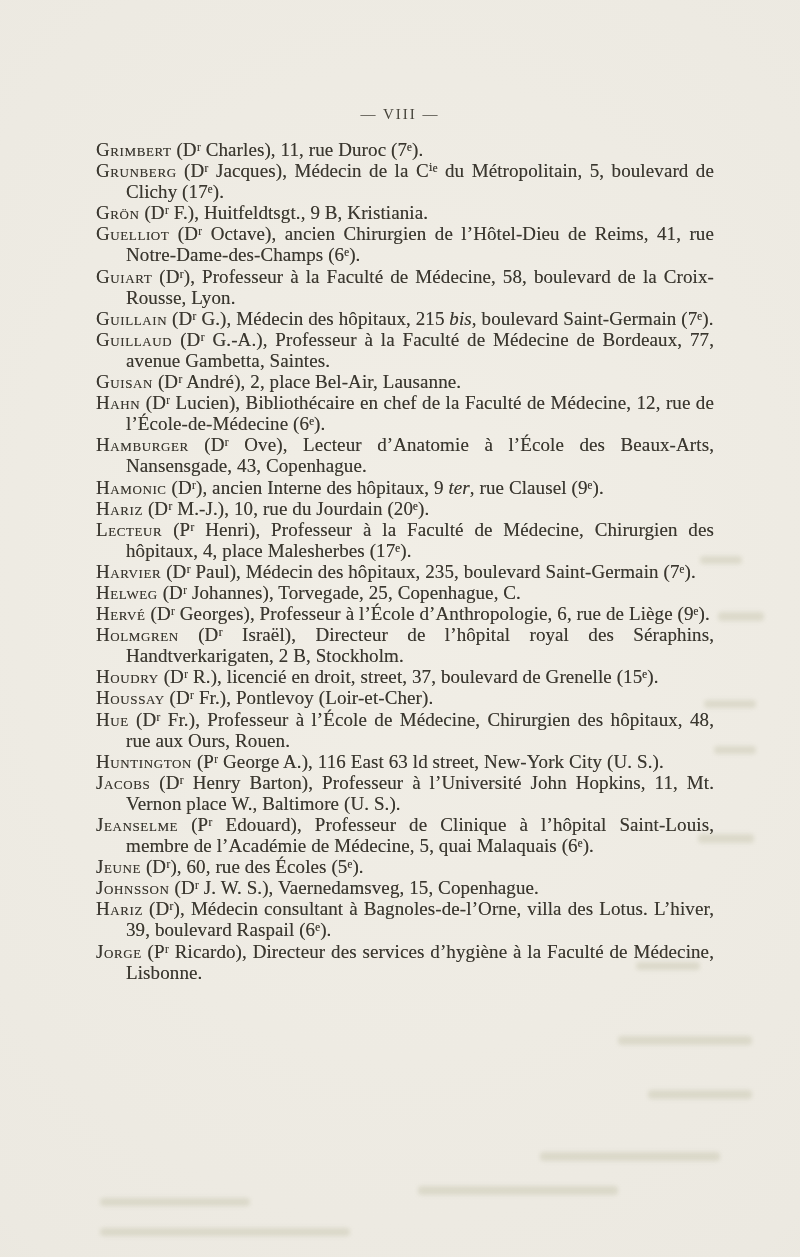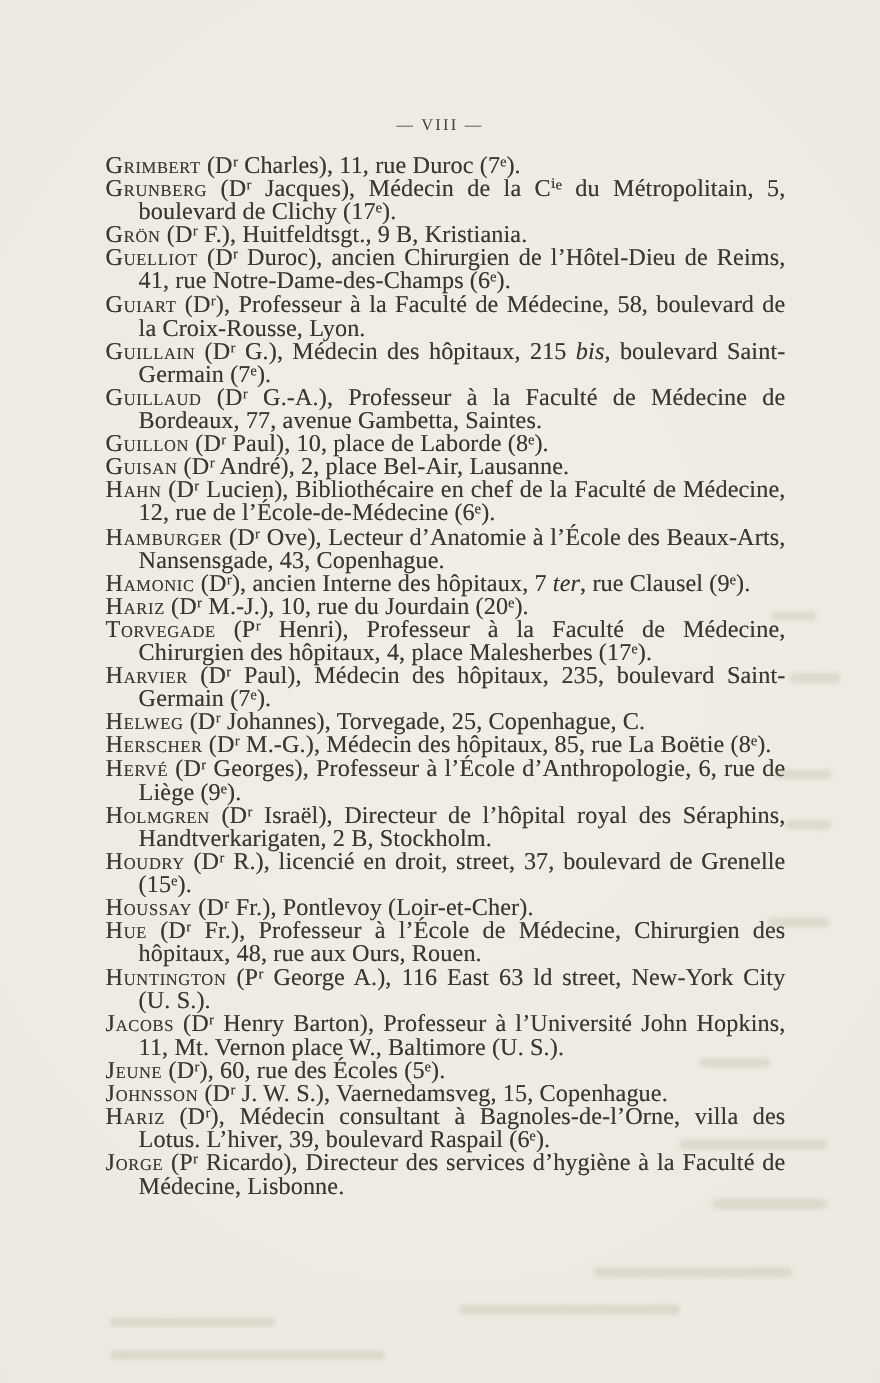"Grimbert (Dʳ Charles), 11, rue" .directory { font-size: 22px -> 19px }
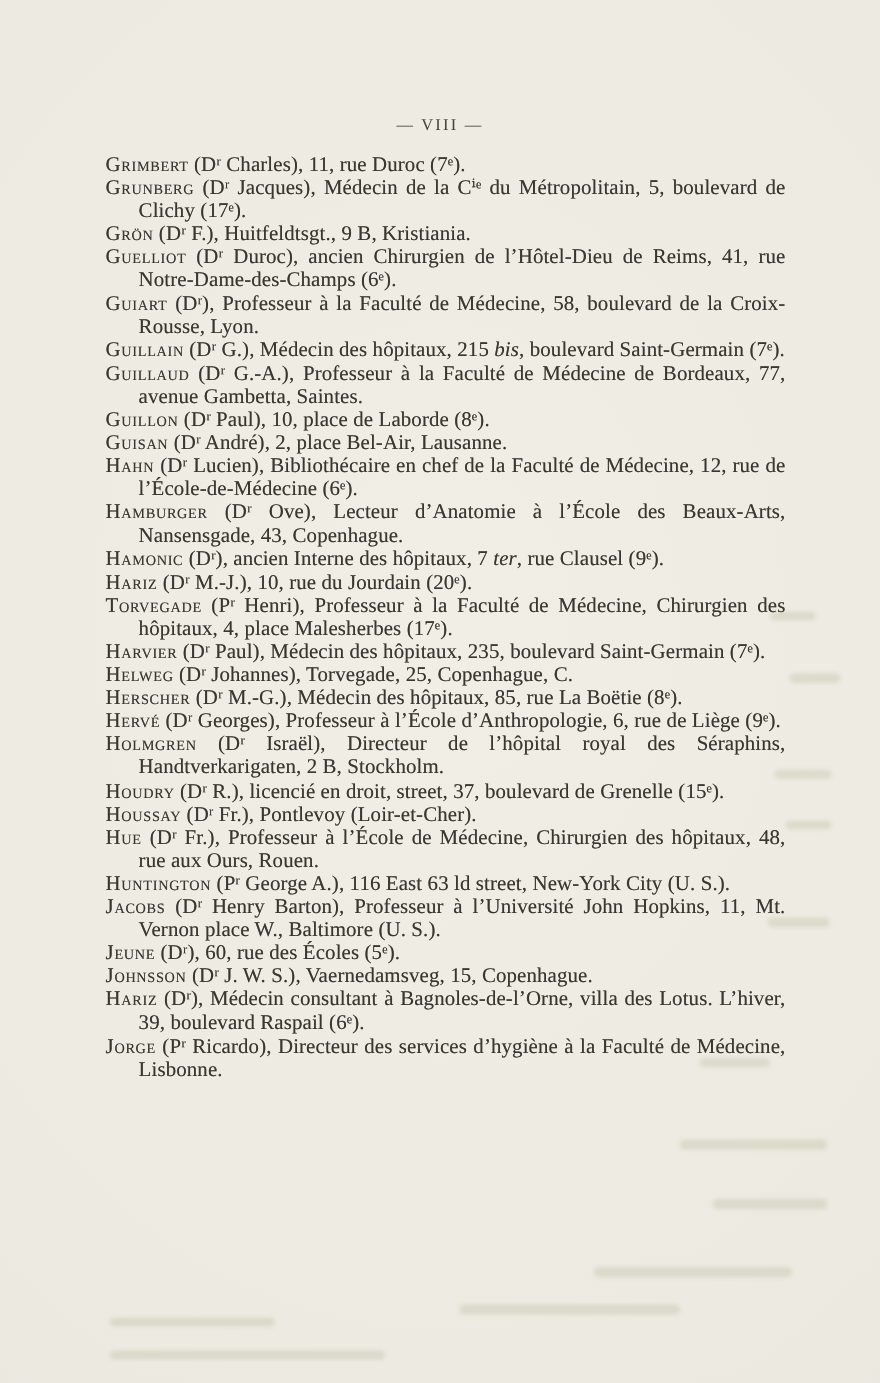"(Dʳ Duroc), ancien Chirurgien de" span { text: Duroc -> Octave }
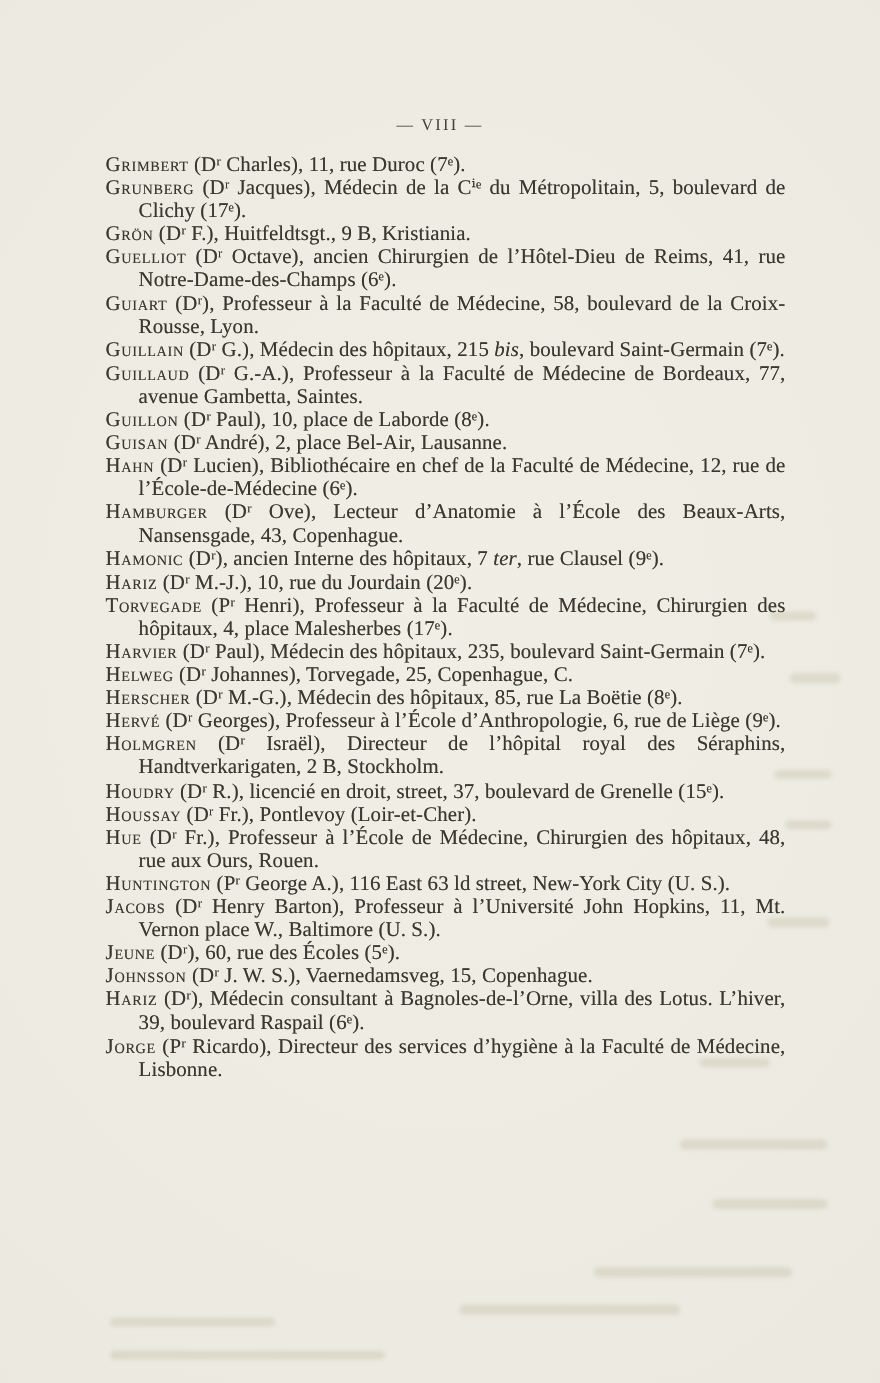"Guillon (Dʳ Paul), 10, place" div.entry { html: <div><span>Guillon</span><span> (Dʳ Paul), 10, place de Laborde (8ᵉ).</span></div> -> none }
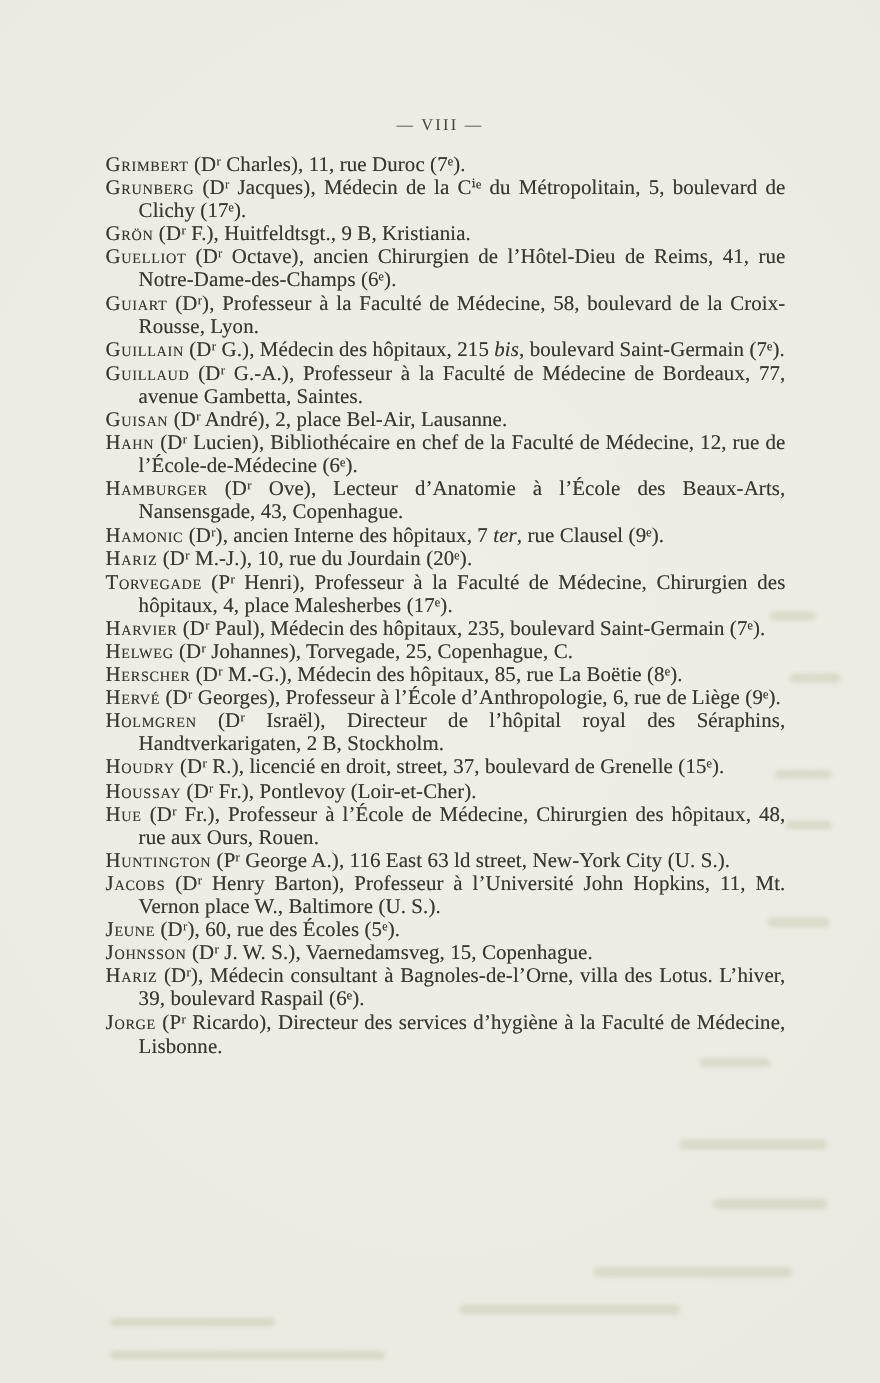"(Dʳ), ancien Interne des hôpitaux," span { text: 7 -> 9 }
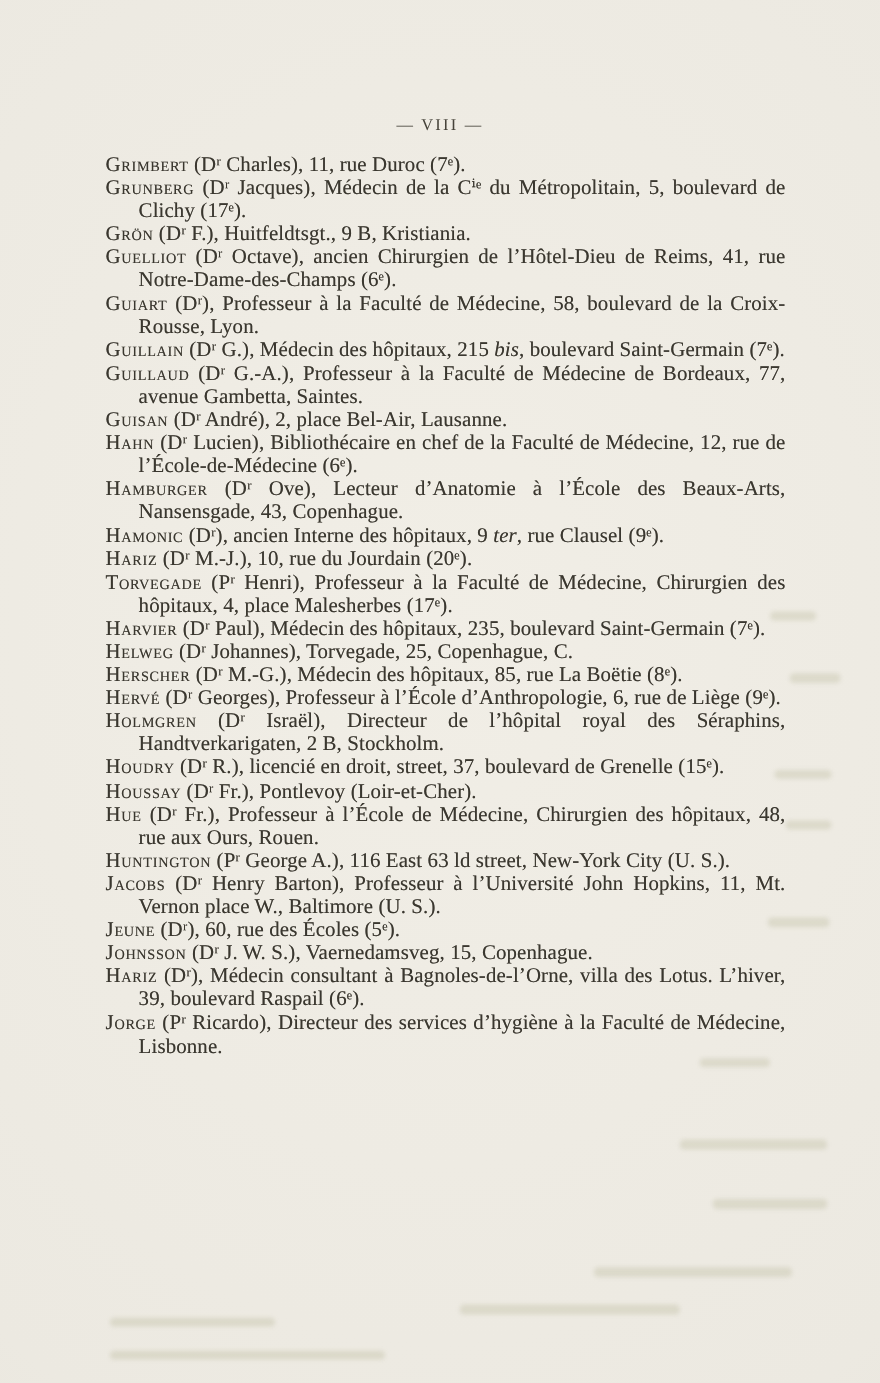"Torvegade" span.entry-name { text: Torvegade -> Lecteur }
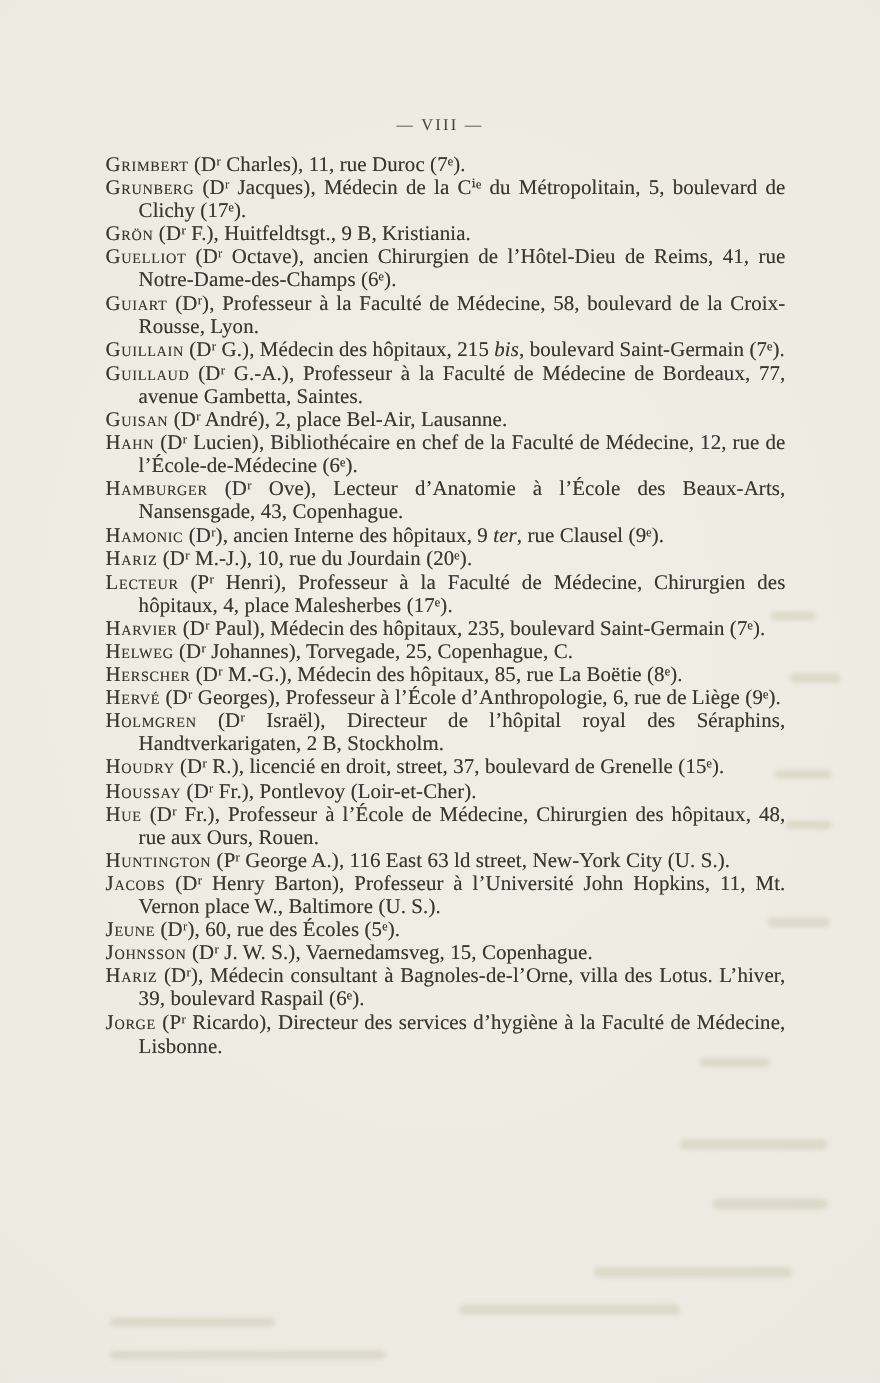"Herscher (Dʳ M.-G.), Médecin des" div.entry { html: <div><span>Herscher</span><span> (Dʳ M.-G.), Médecin des hôpitaux, 85, rue La Boëtie (8ᵉ).</span></div> -> none }
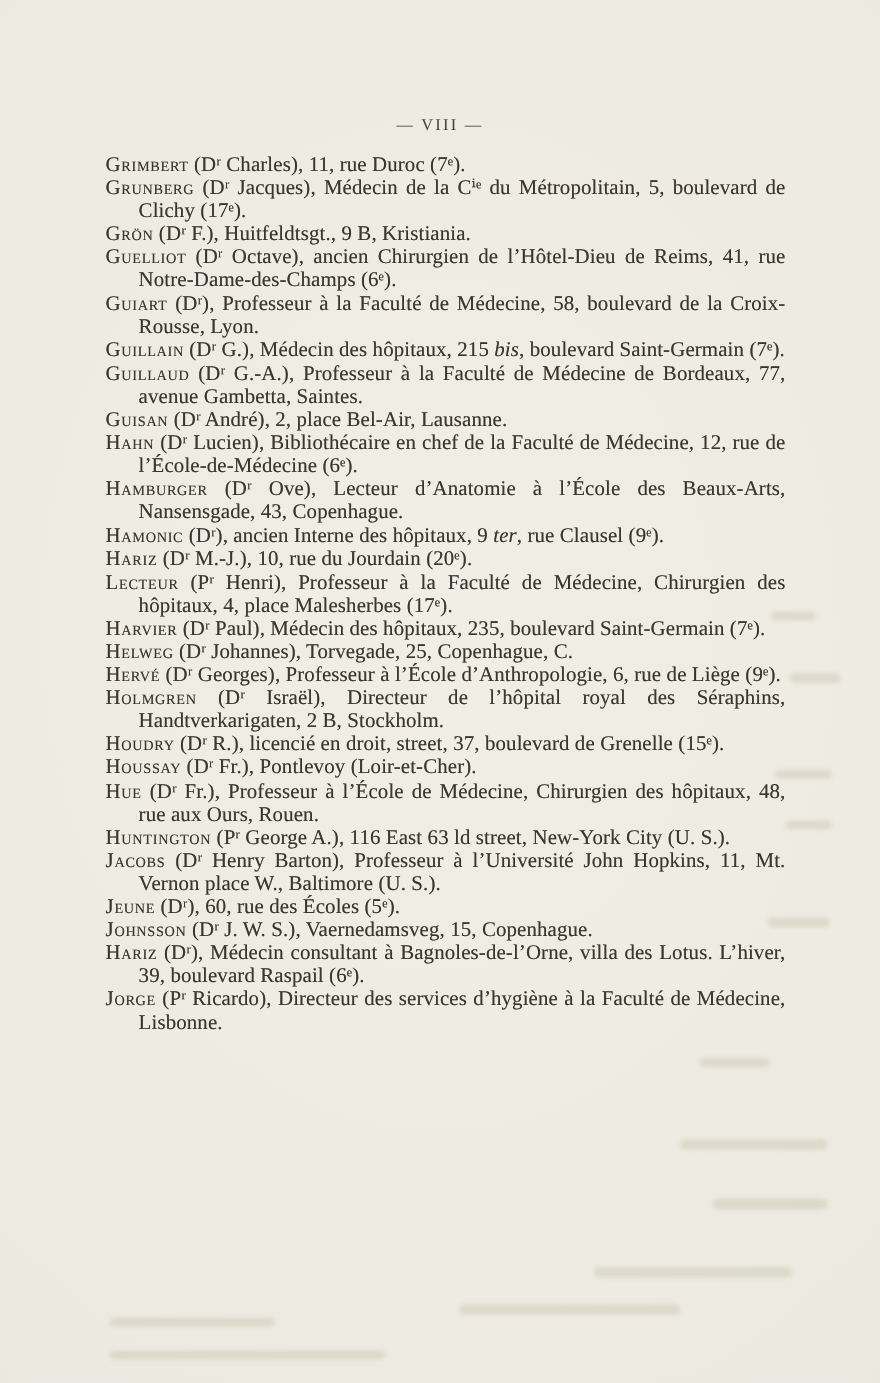"Jeanselme (Pʳ Edouard), Professeur de" div.entry { html: none -> <div><span>Jeanselme</span><span> (Pʳ Edouard), Professeur de Clinique à l’hôpital Saint-Louis, membre de l’Académie de Médecine, 5, quai Malaquais (6ᵉ).</span></div> }
